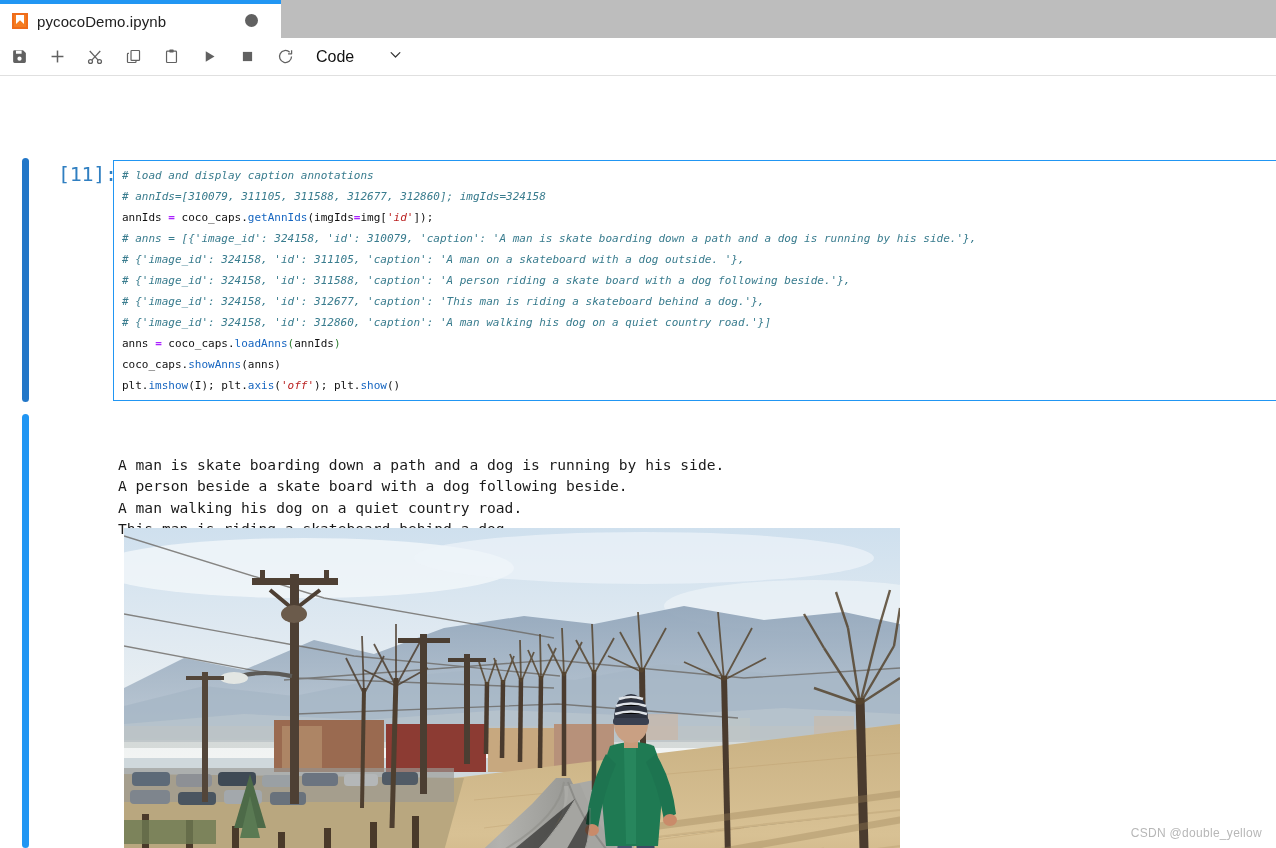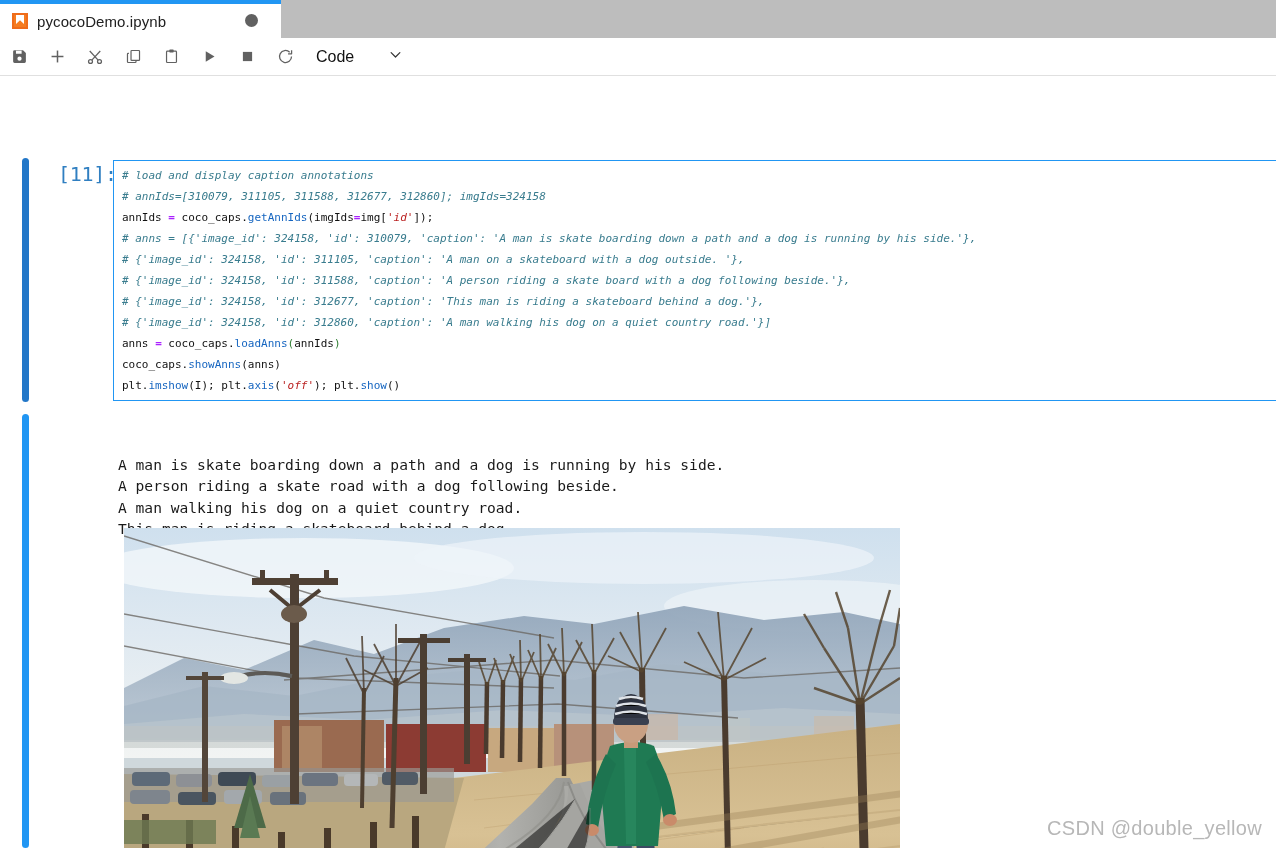"A person riding a skate" div { text: riding a skate road -> beside a skate board }
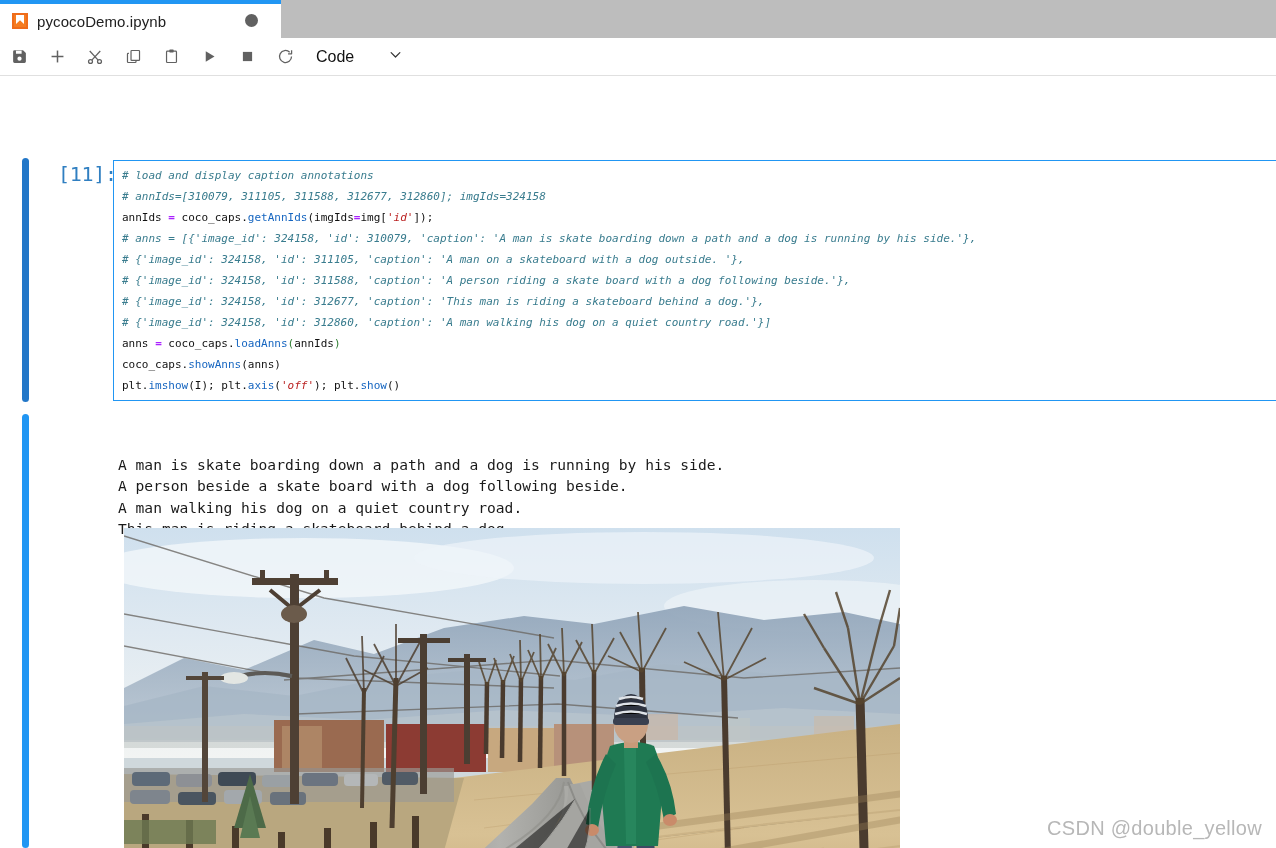"CSDN @double_yellow" .watermark { font-size: 20px -> 12px }
